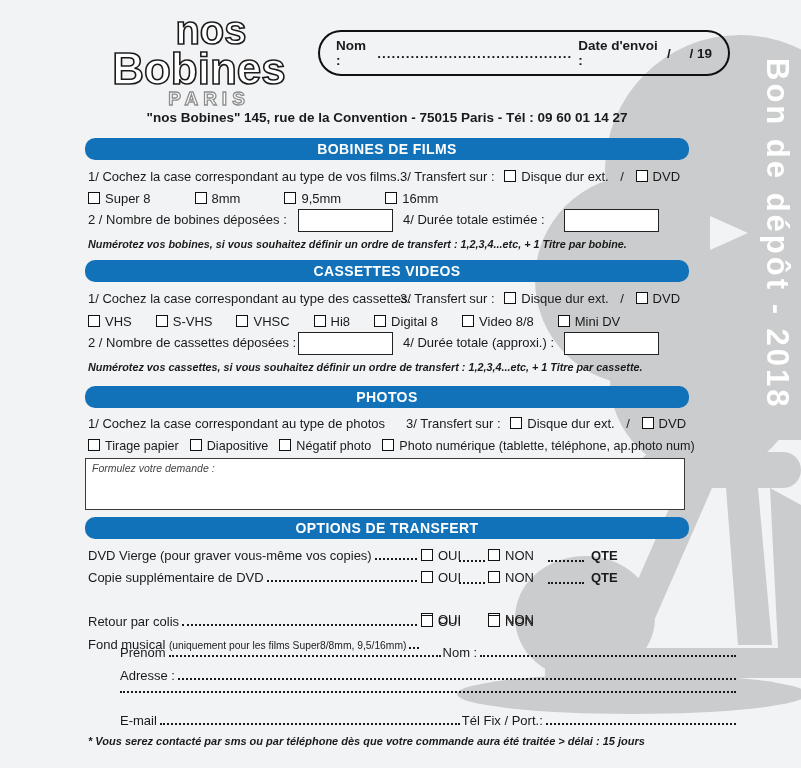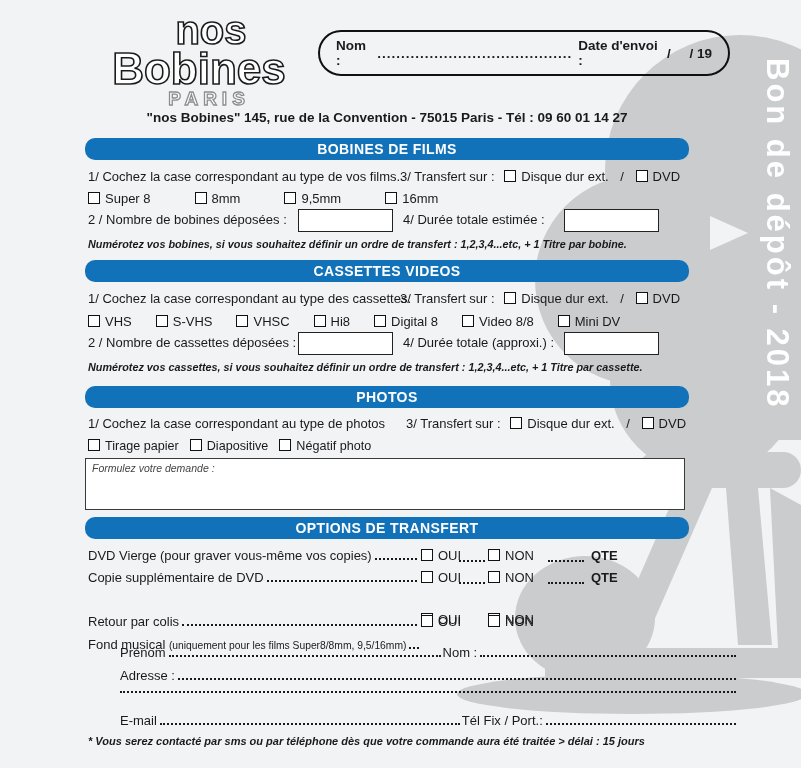"Photo numérique (tablette, téléphone," span.item { html: none -> <span><span></span><span>Photo numérique (tablette, téléphone, ap.photo num)</span></span> }
